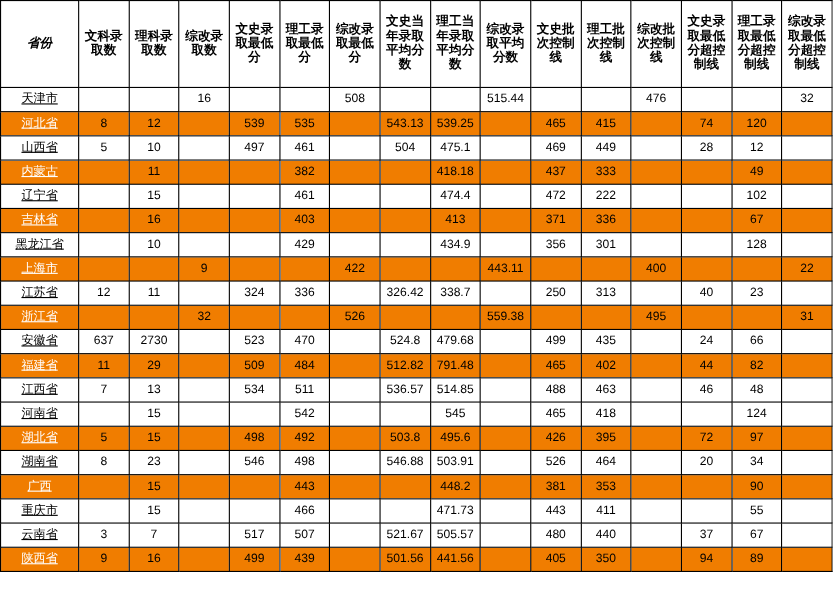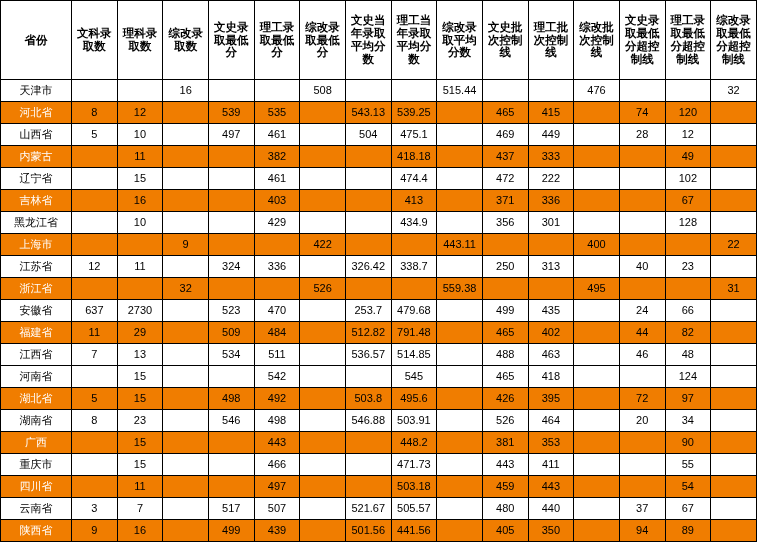"省份" th.col-province { font-style: none -> italic }
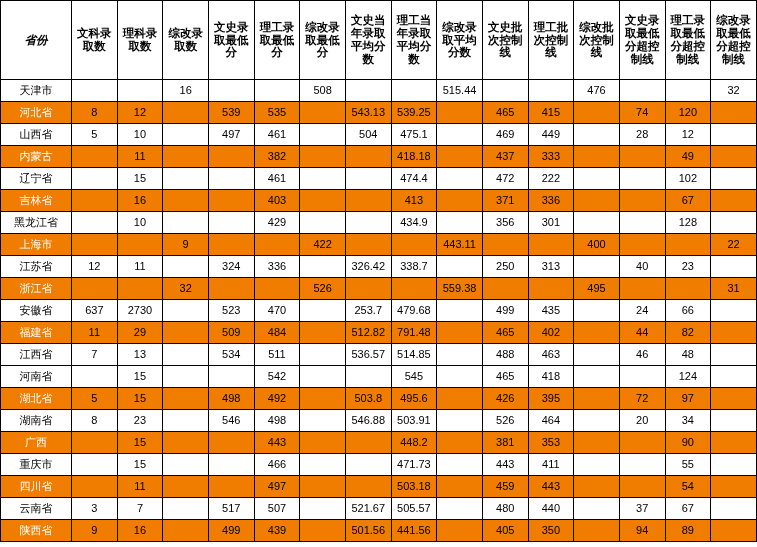"天津市" td.province-cell { text-decoration: none -> underline }
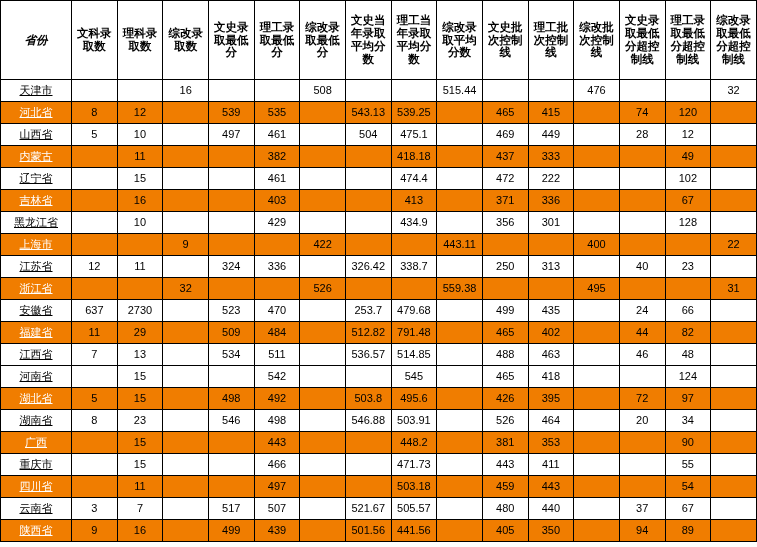"253.7" td { text: 253.7 -> 524.8 }
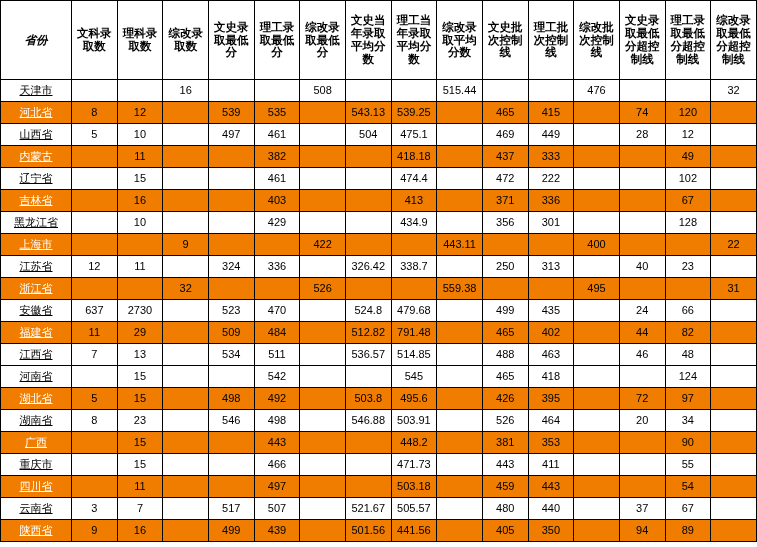"四川省" tr.row-highlight { html: <tr> <td>四川省</td> <td></td> <td>11</td> <td></td> <td></td> <td>497</td> <td></td> <td></td> <td>503.18</td> <td></td> <td>459</td> <td>443</td> <td></td> <td></td> <td>54</td> <td></td> </tr> -> none }
